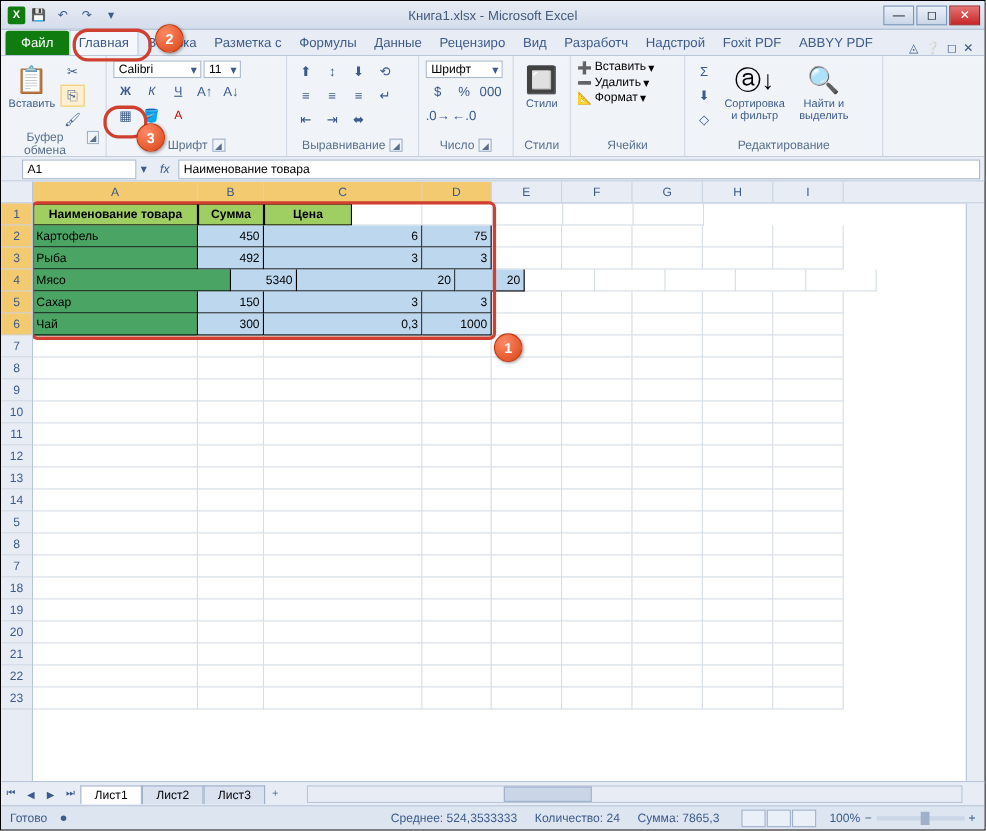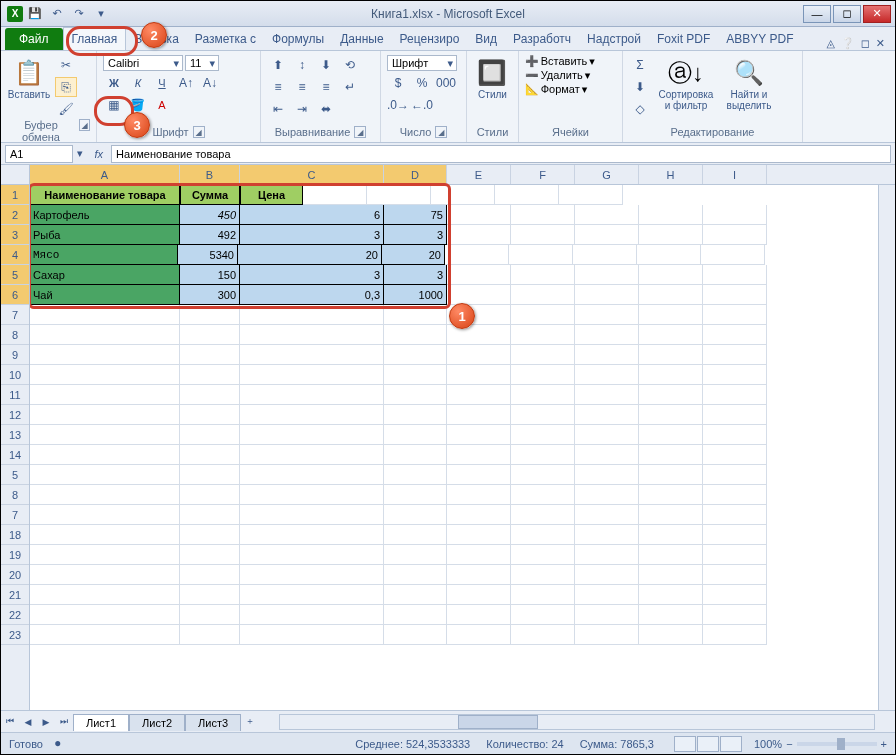"A1" .namebox { margin-left: 4px -> 19px; width: 68px -> 104px }
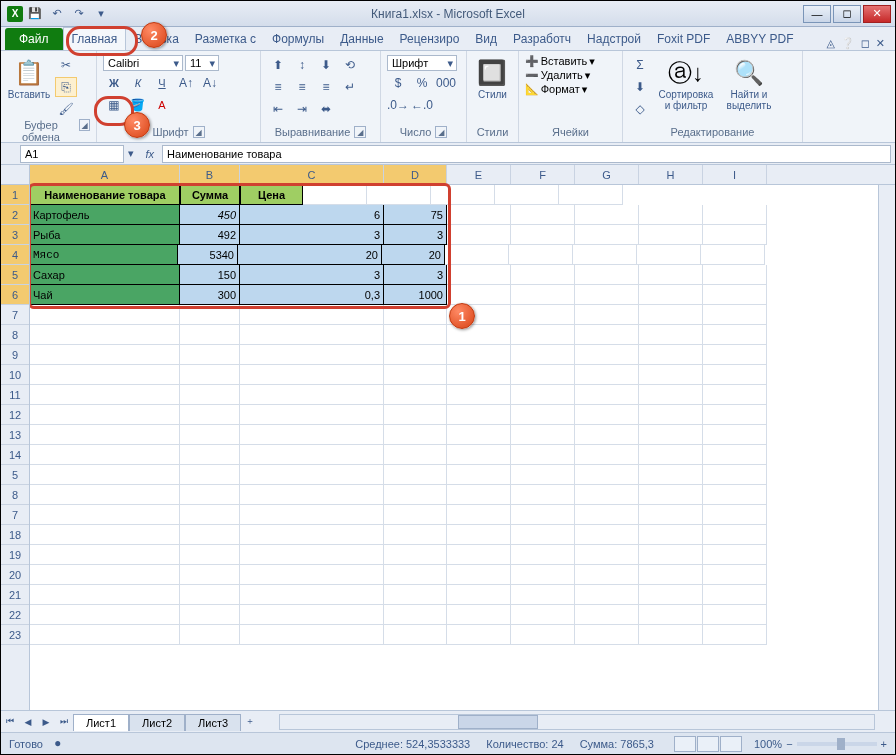"Цена" div.cell { width: 63px -> 80px }
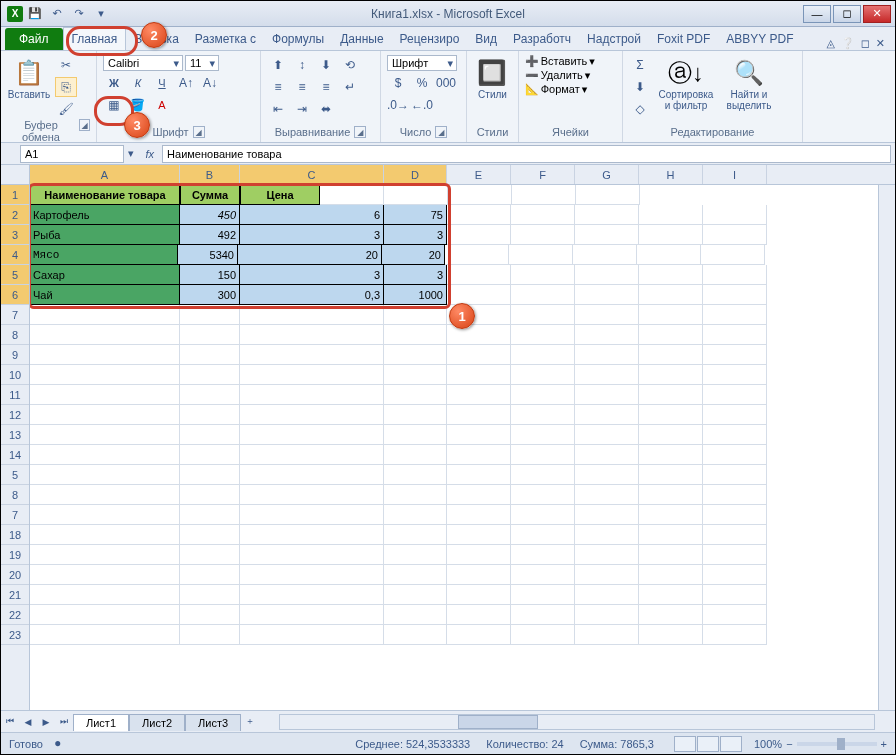"450" div.cell { font-style: italic -> none }
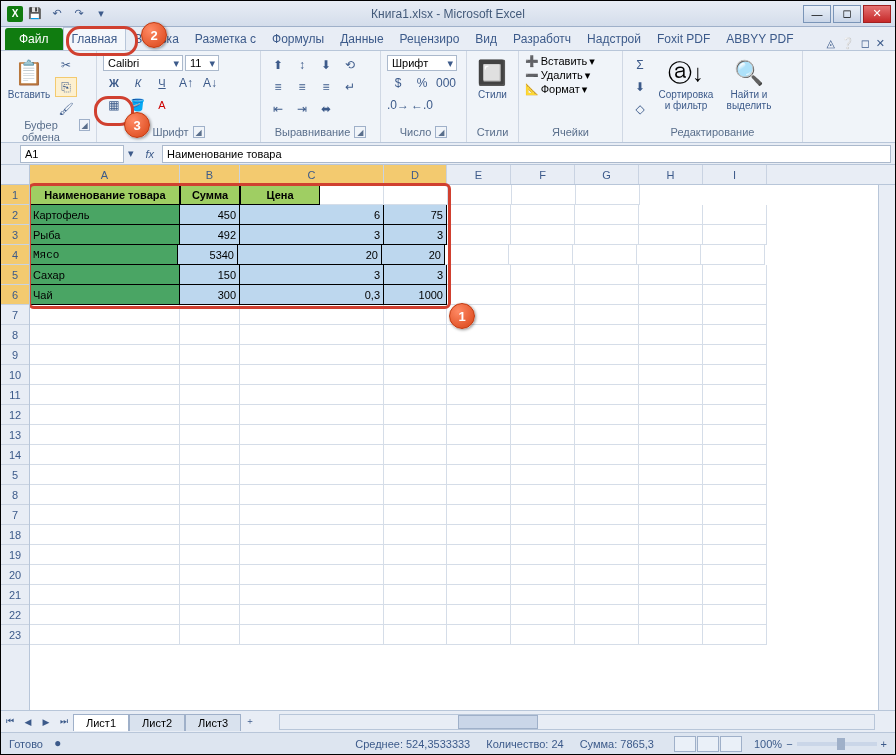"Мясо" div.cell { font-family: Liberation Mono, monospace -> none; width: 148px -> 180px }
